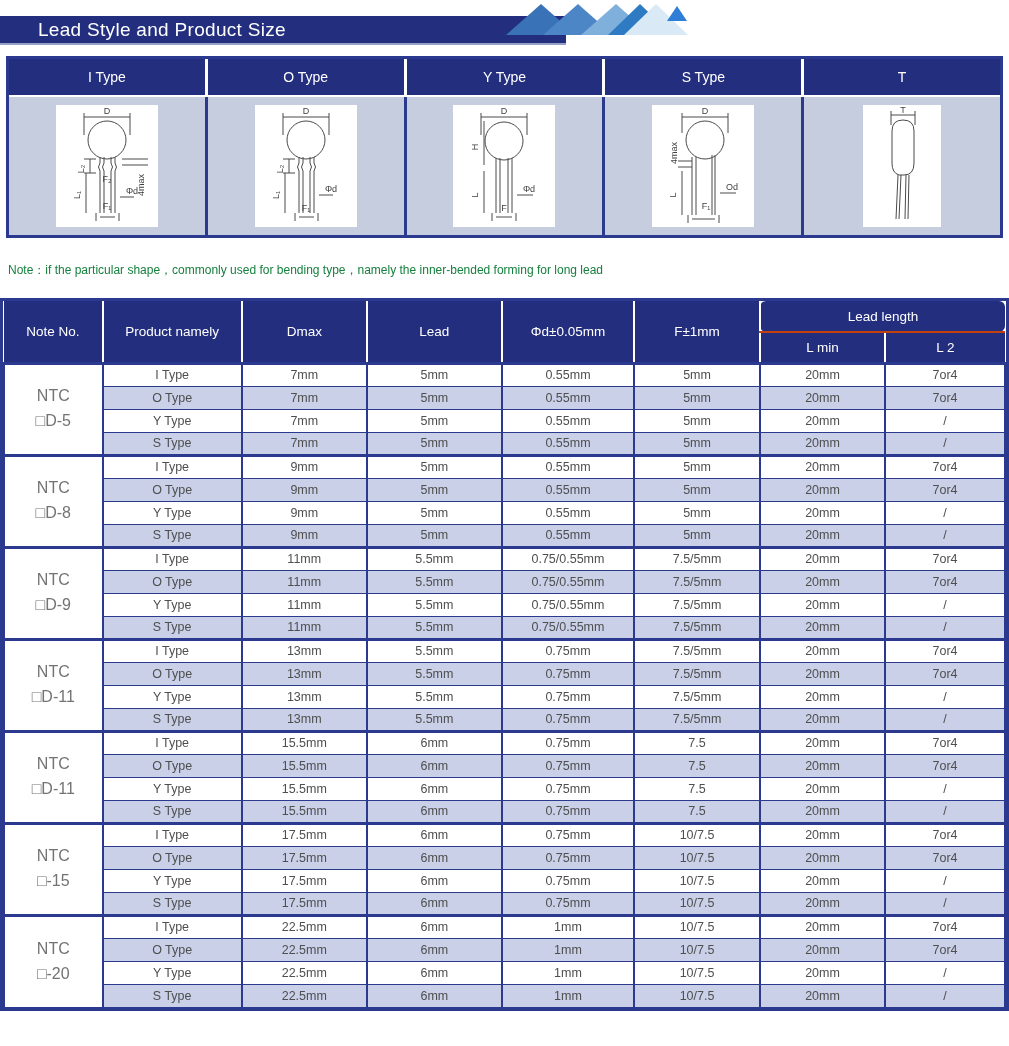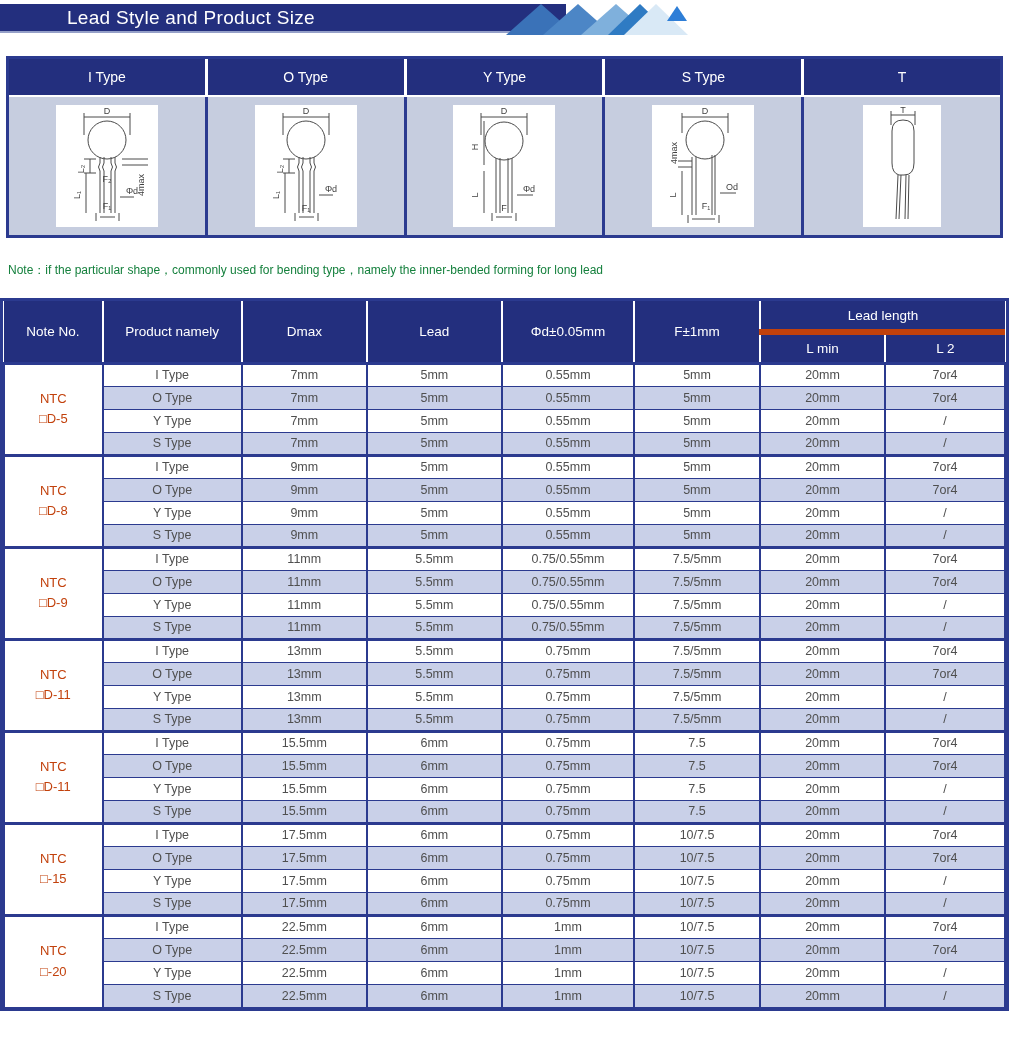"Lead Style and Product Size" .title-bar { padding-left: 29px -> none; top: 0 -> 12px }
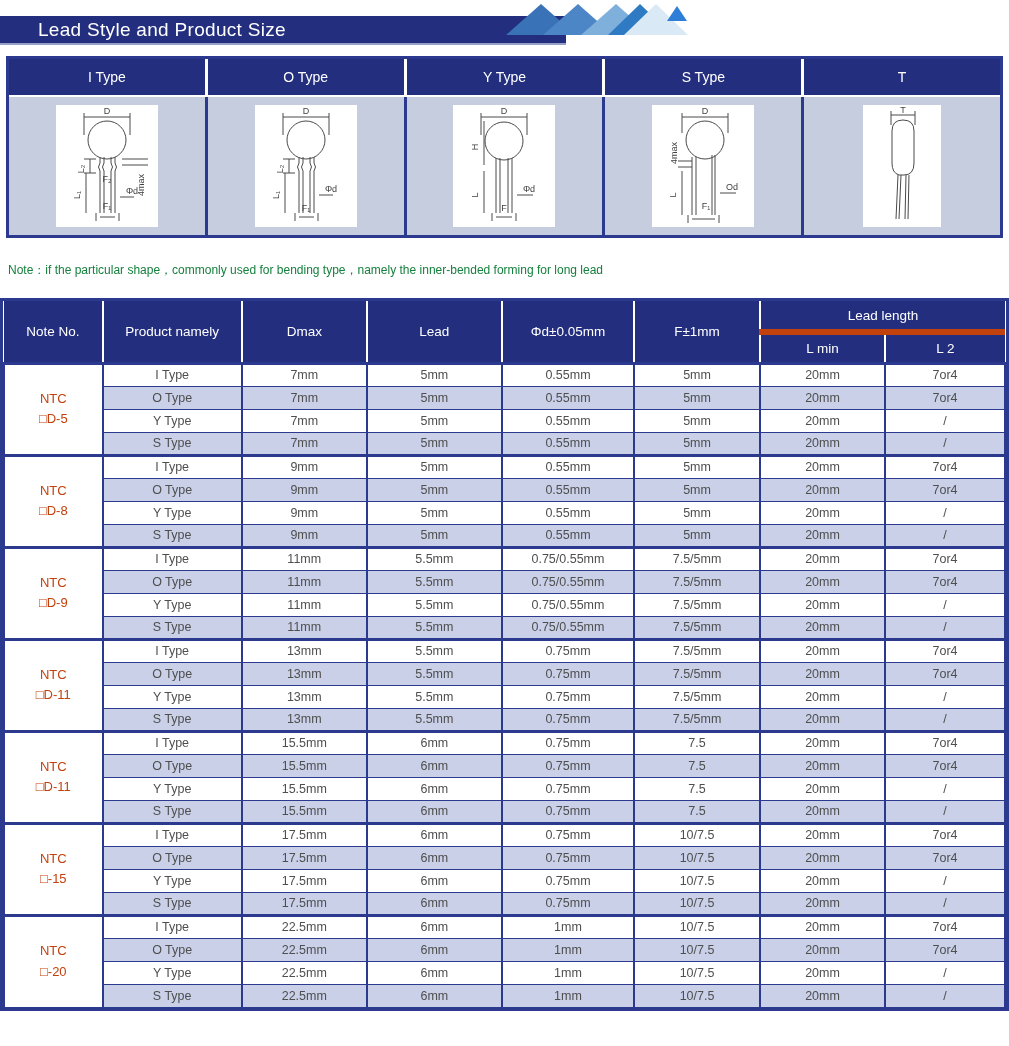"Lead length" table.size th.lead-span { border-bottom: 6px solid #c2410c -> 2px solid #c2410c; border-radius: none -> 6px }
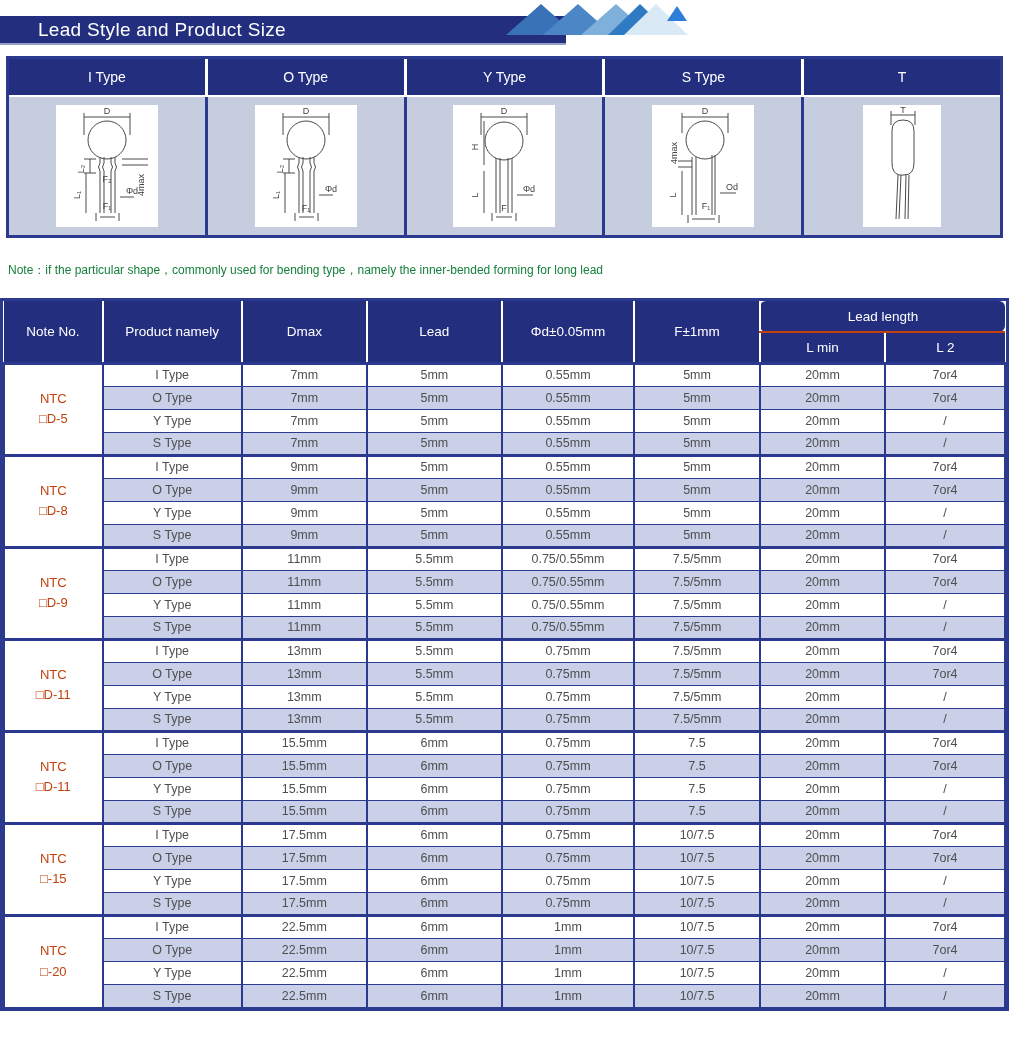"NTC" table.size td.part-cell { color: #c2410c -> #737373; font-size: 13px -> 16px }
